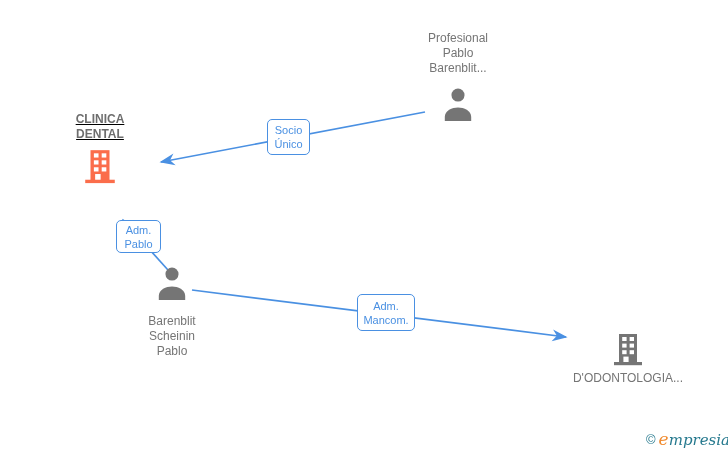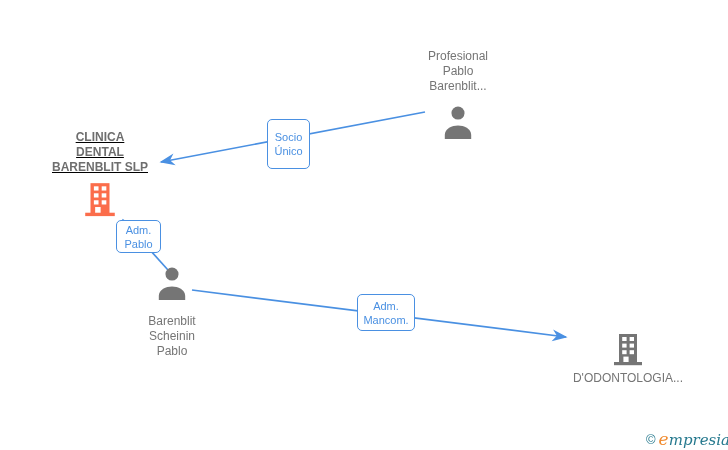"Profesional" .node-label { margin-top: 18px -> none }
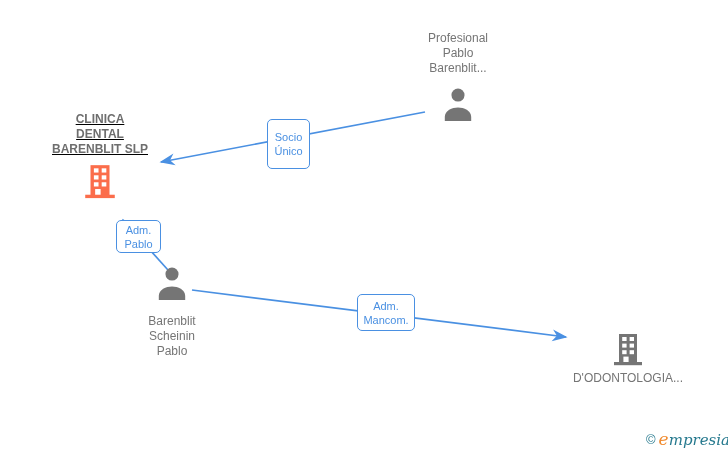"Socio" div.edge-label { height: 50px -> 36px }
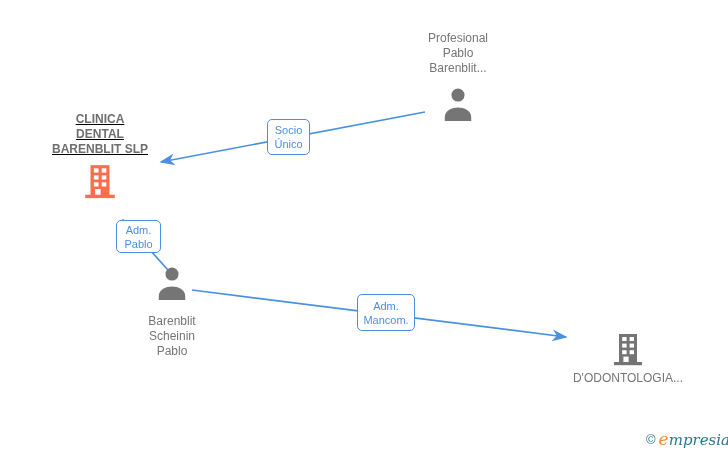"BARENBLIT SLP" span { html: <span>BARENBLIT SLP</span> -> none }
